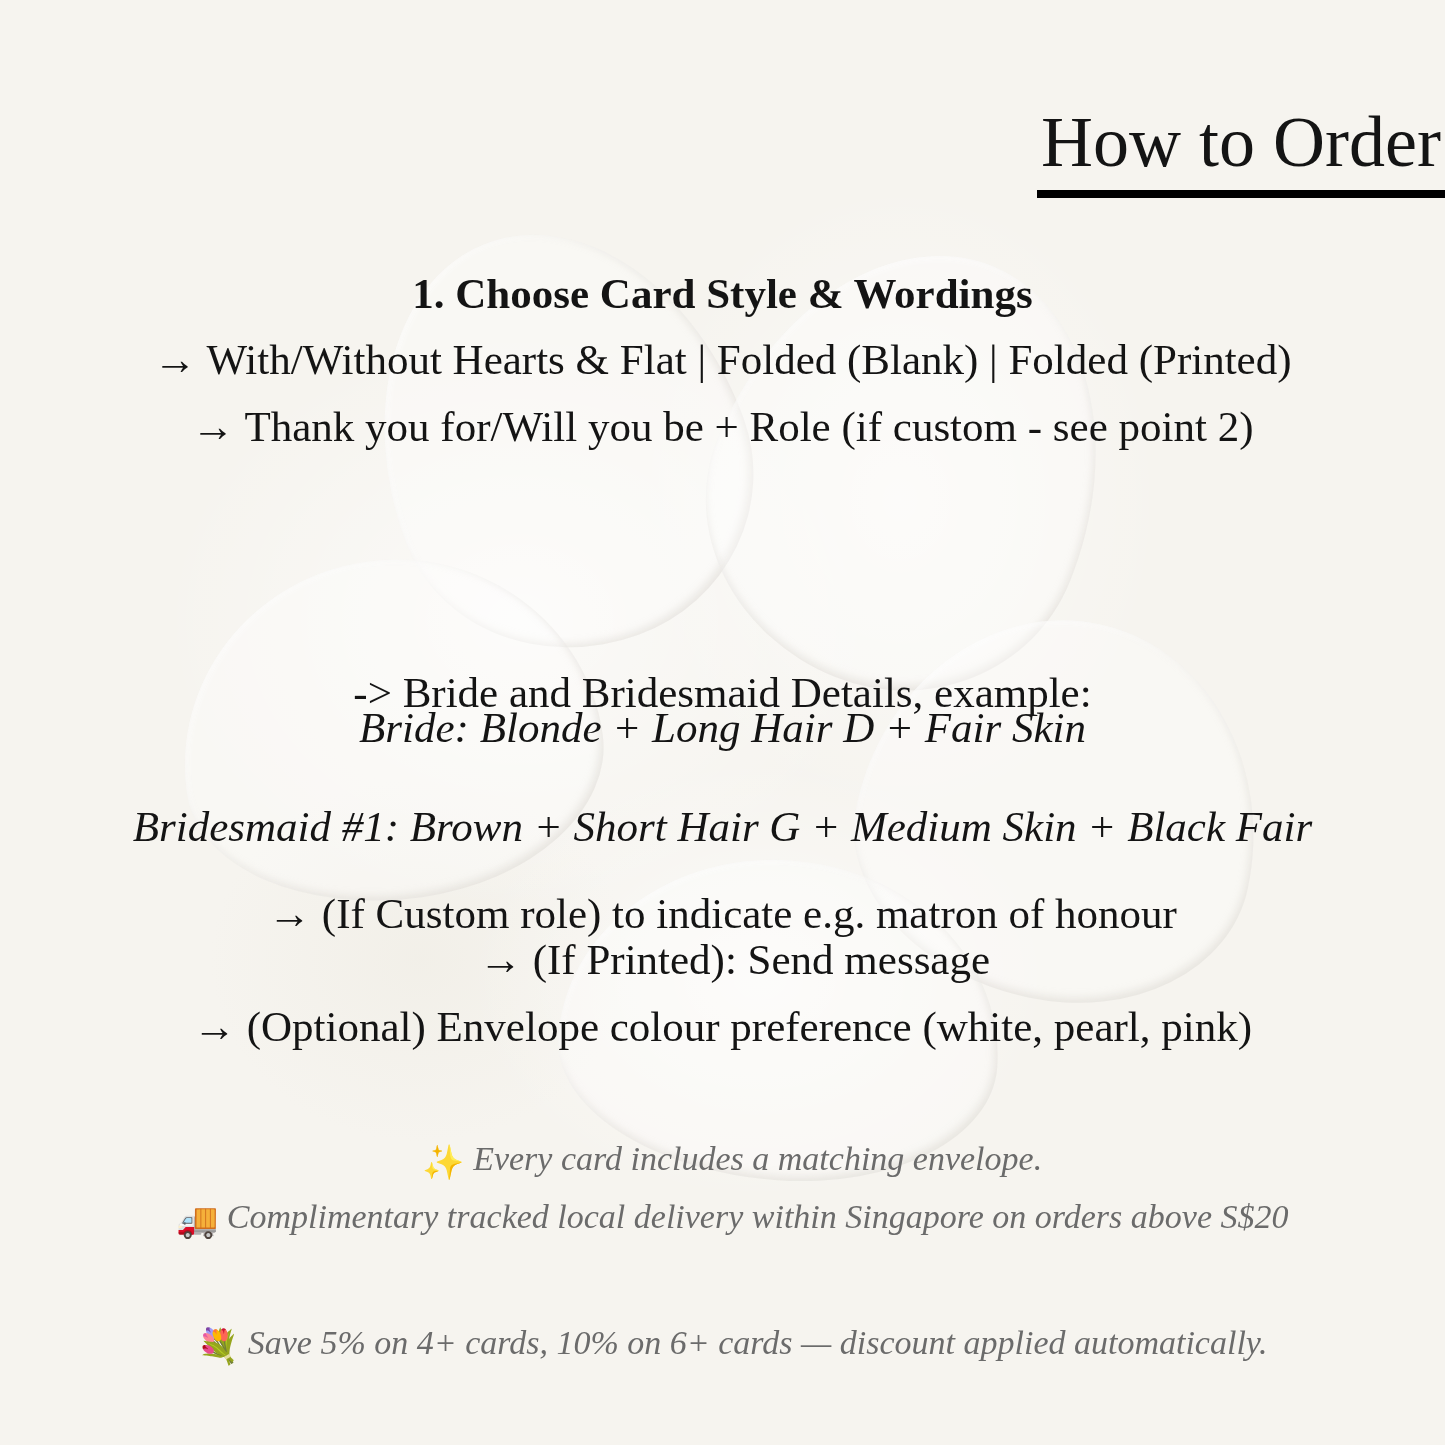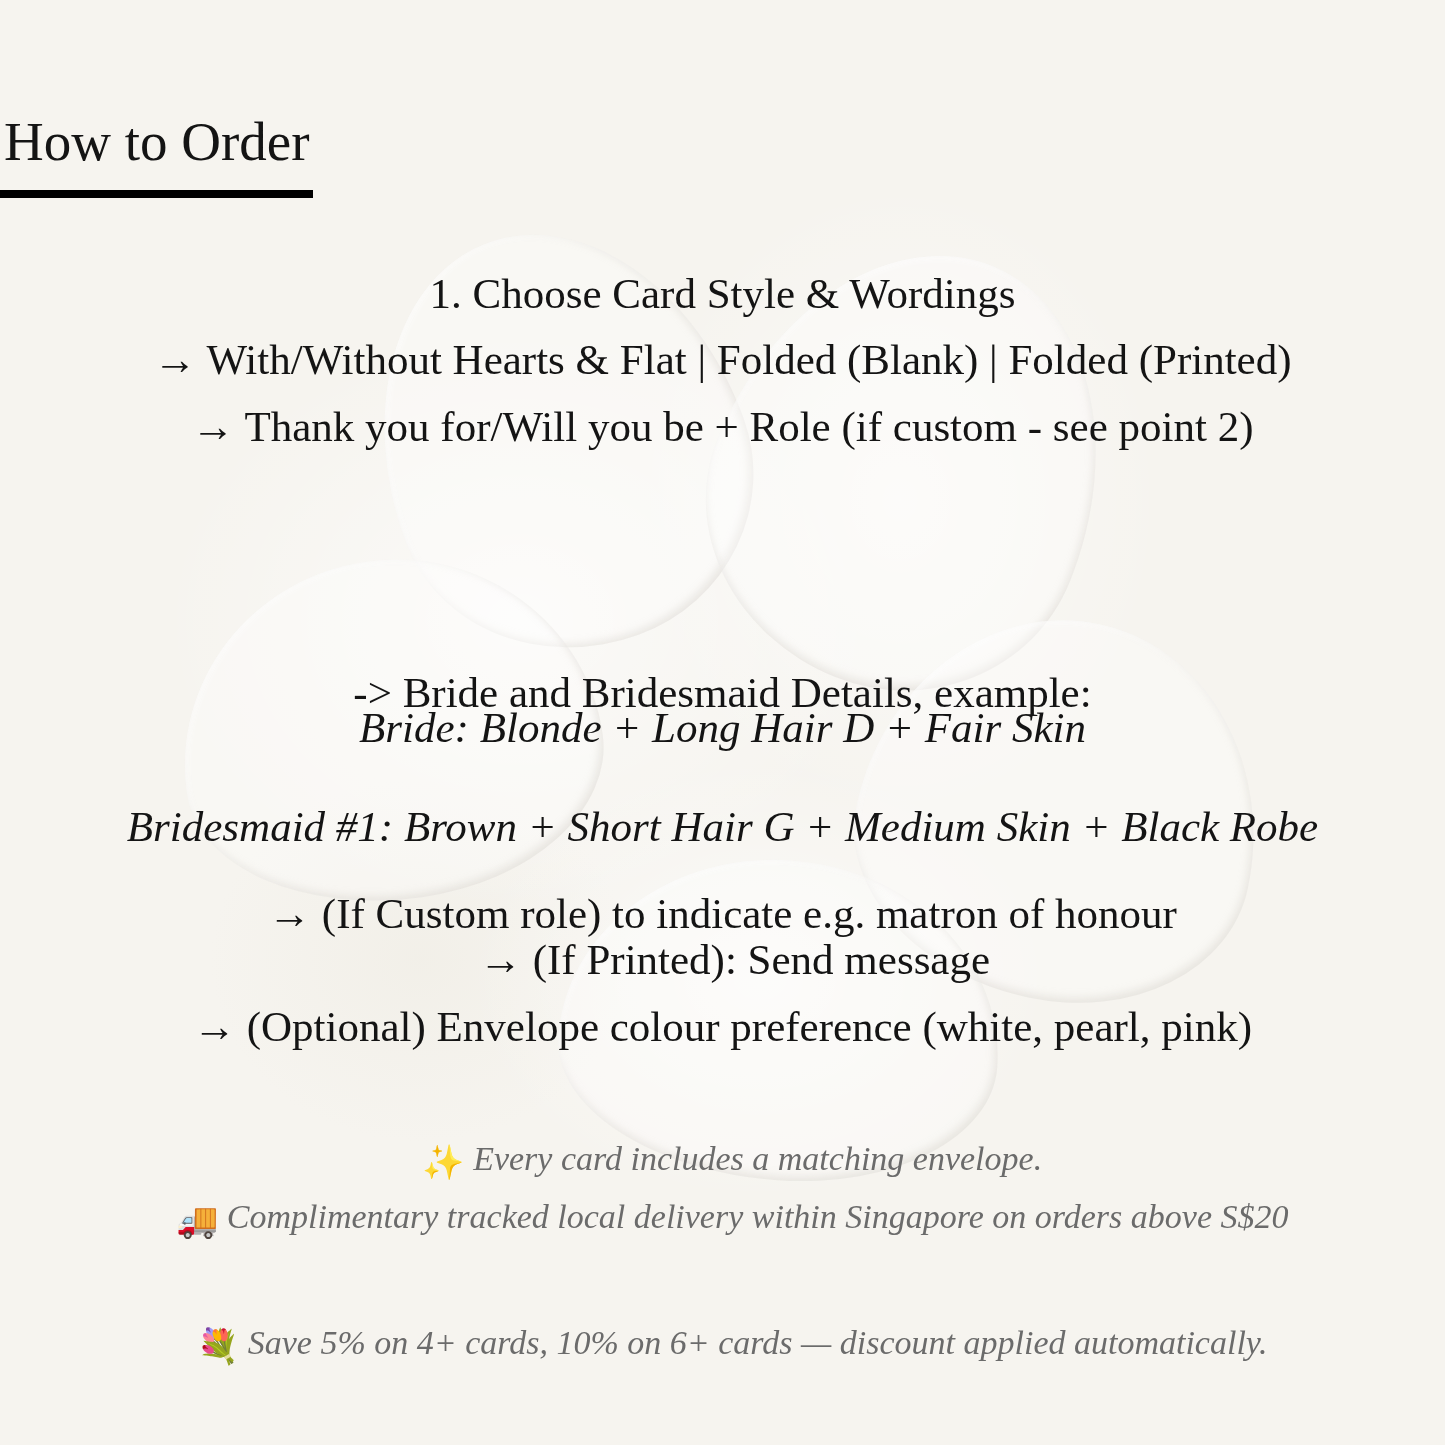"How to Order" .title { font-size: 55px -> 72px; text-align: left -> right }
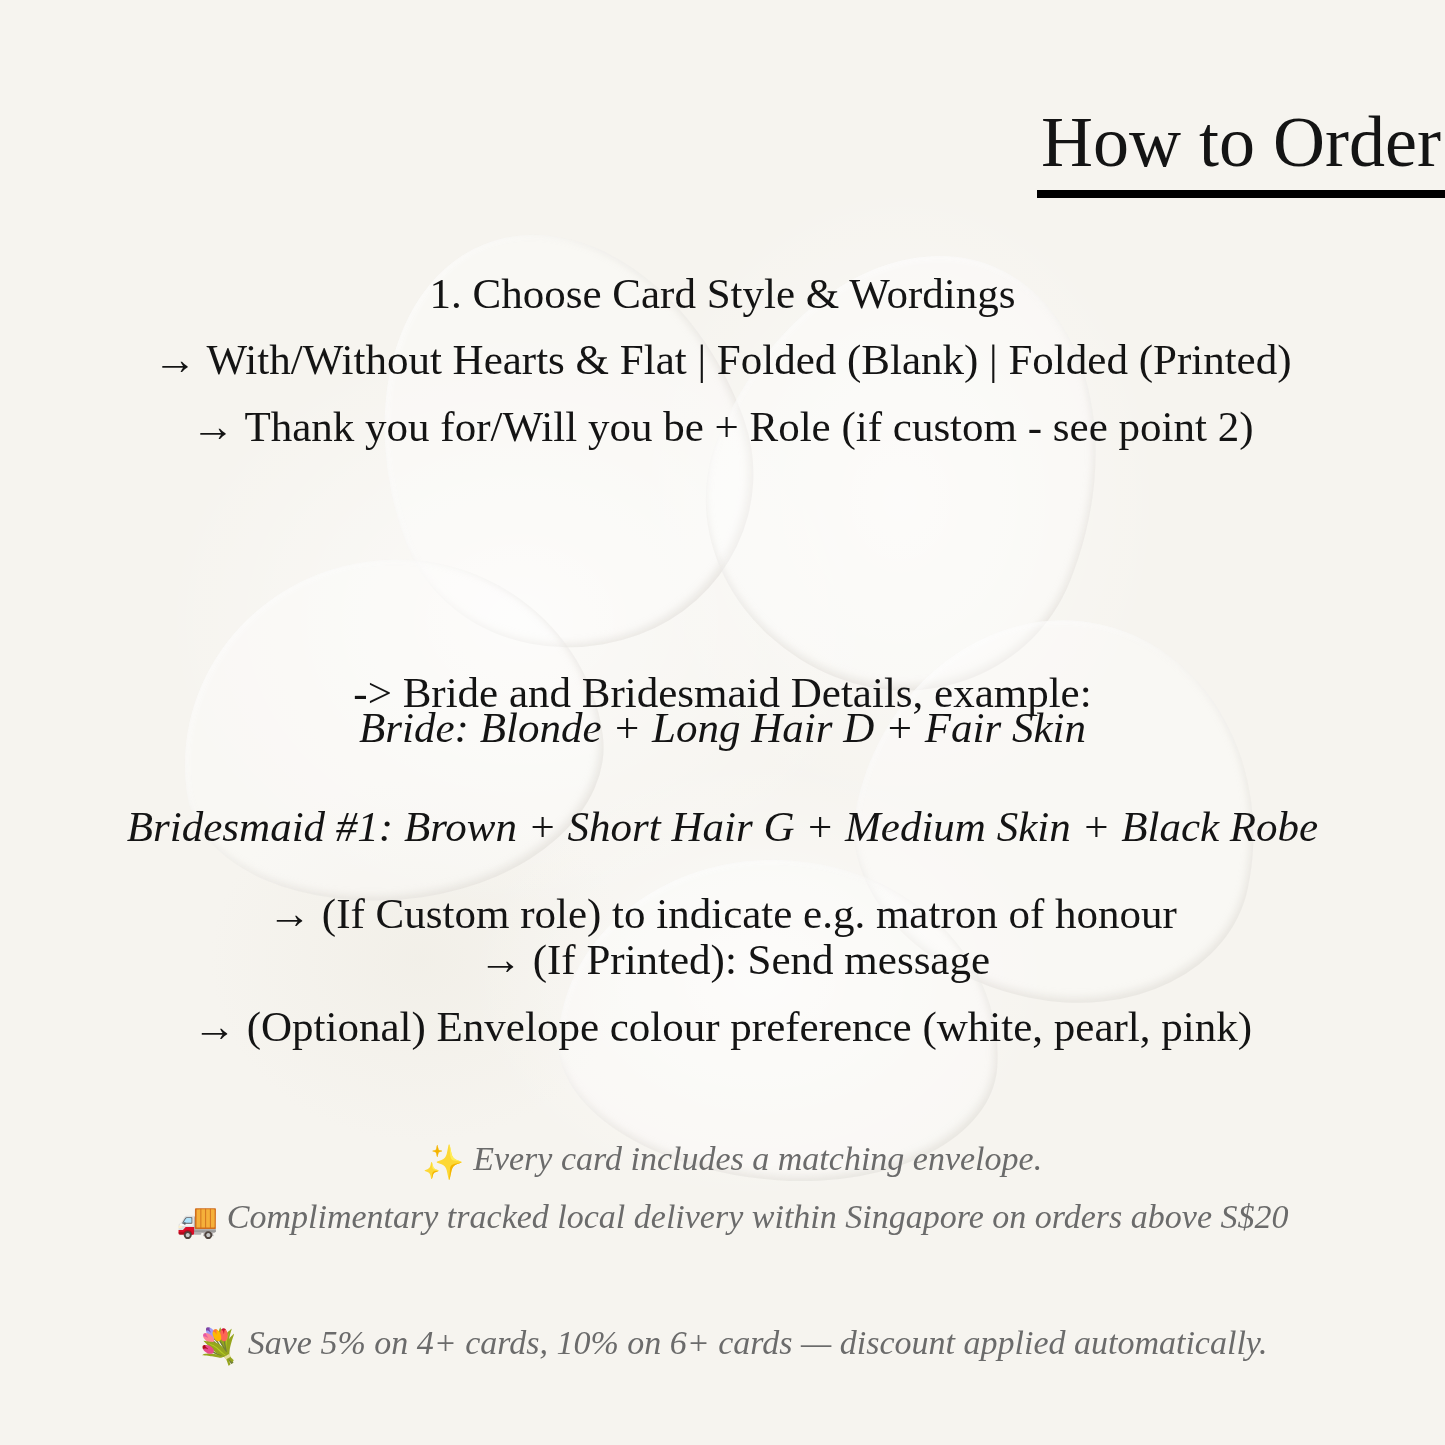"1. Choose Card Style &" .heading { font-weight: normal -> bold }
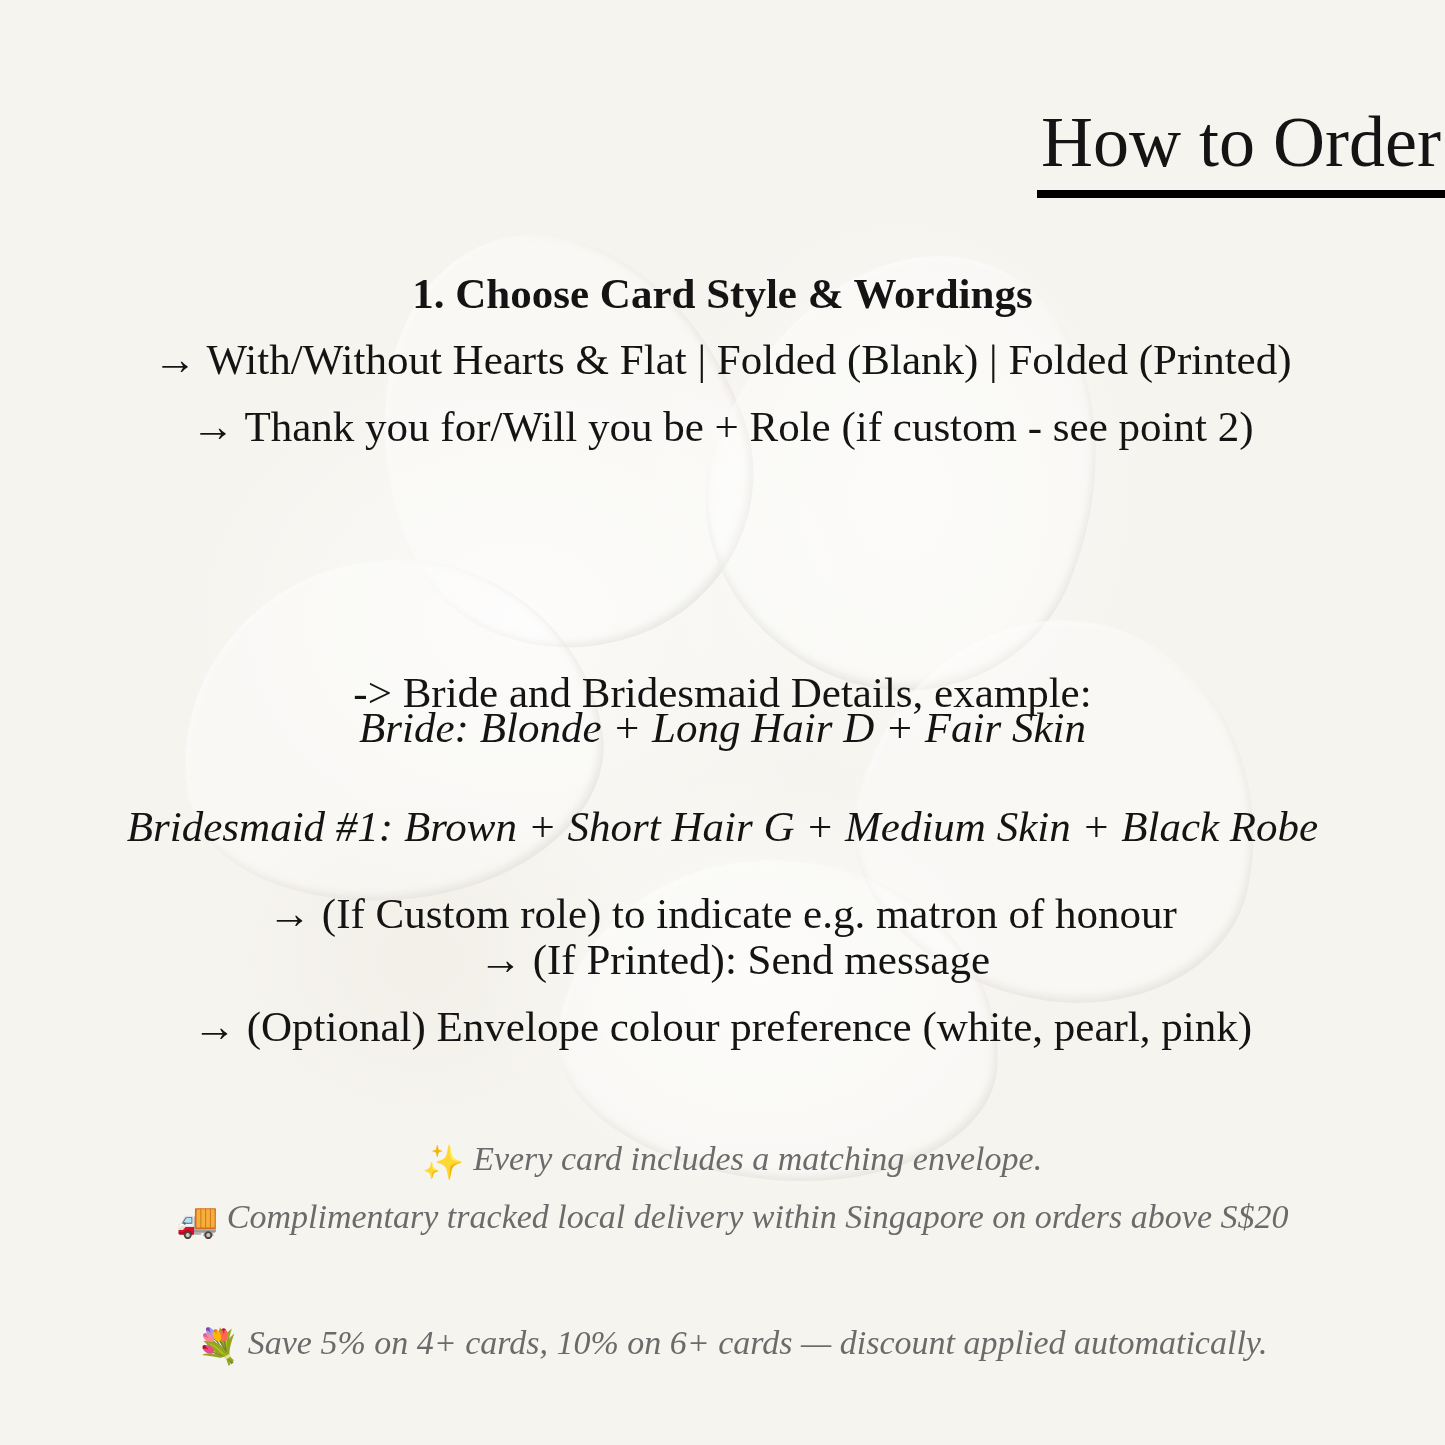"Bridesmaid #1: Brown + Short" div.line { text: Robe -> Fair }
